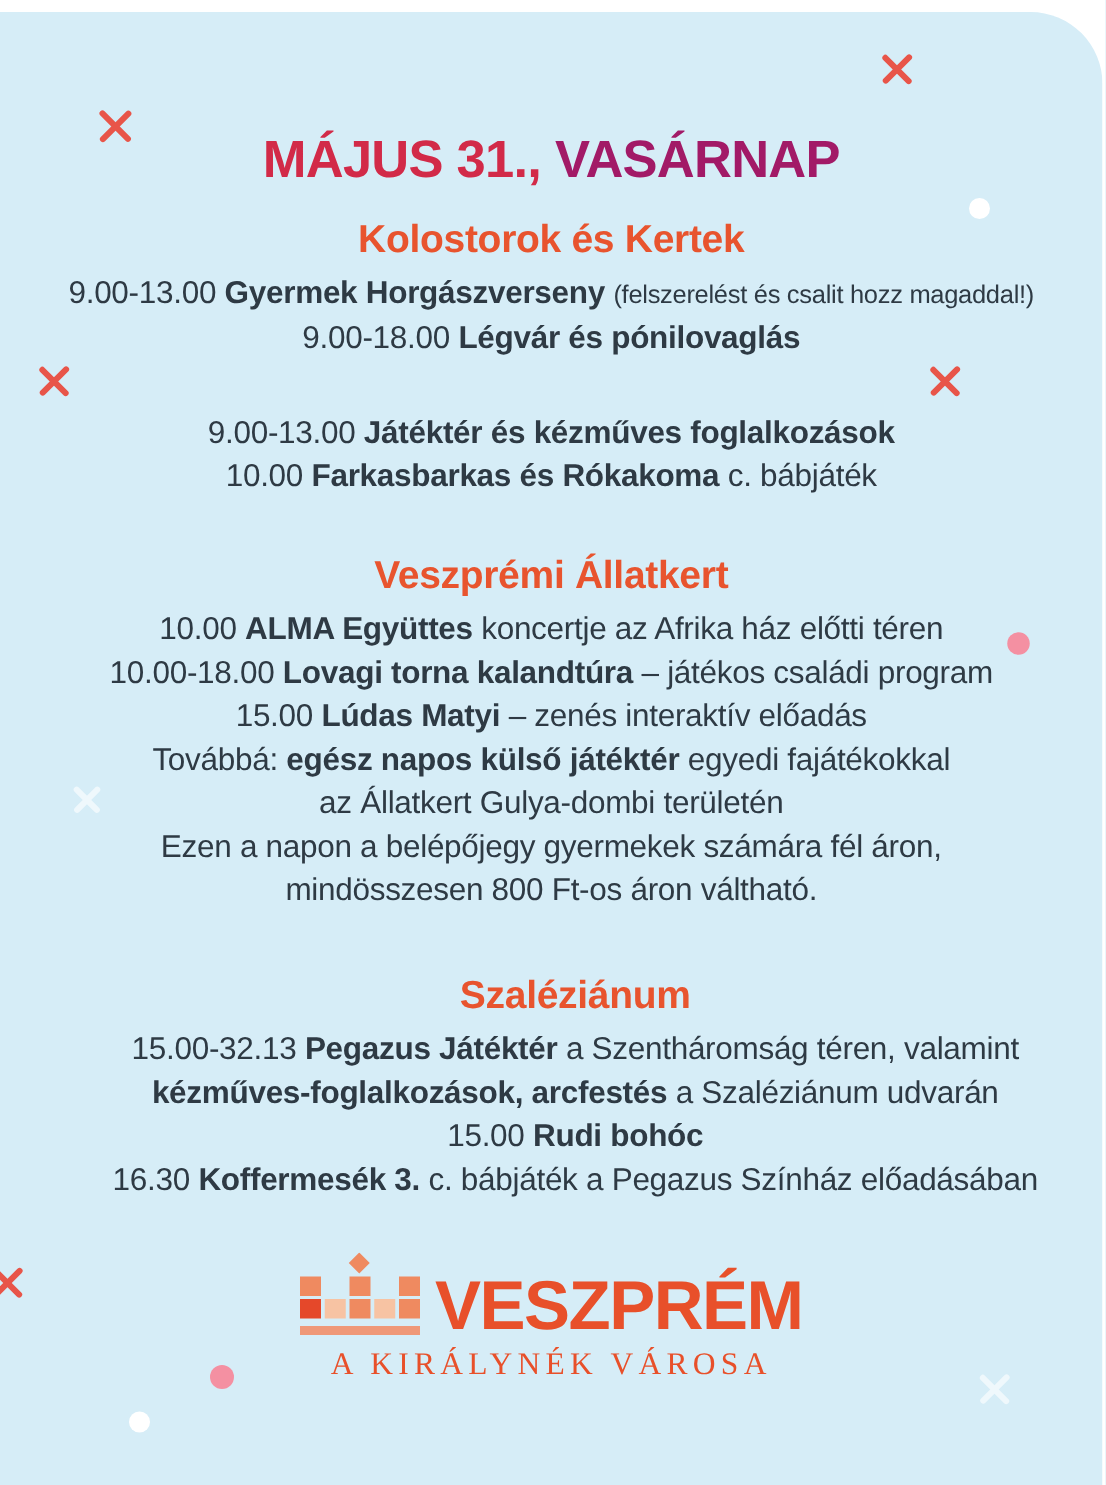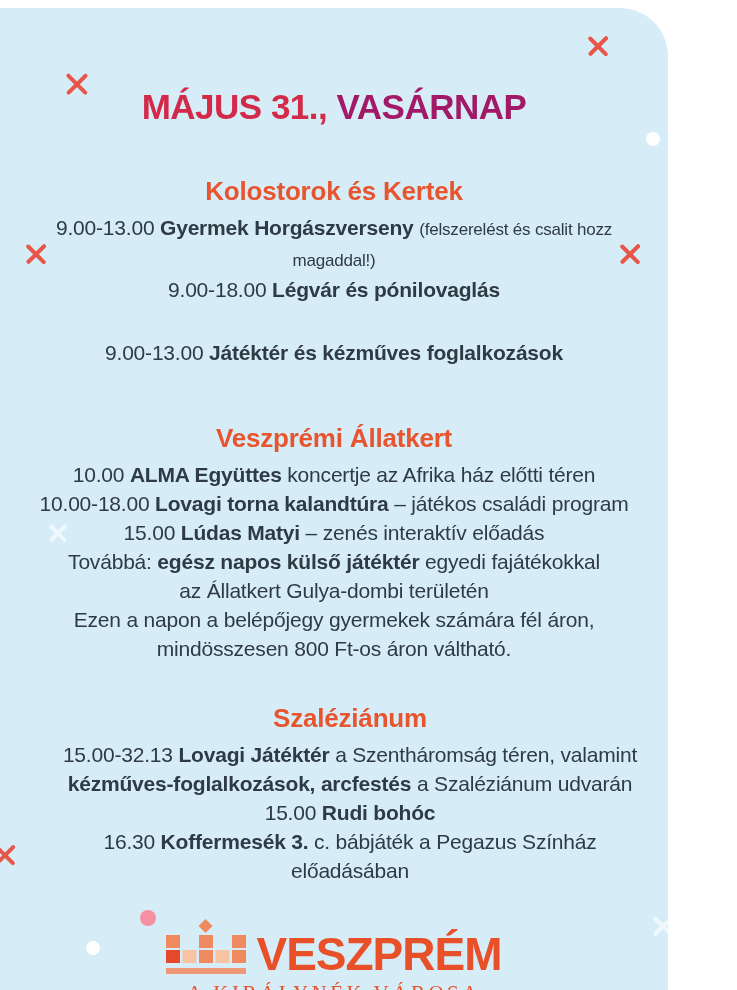"MÁJUS 31., VASÁRNAP" .page { width: 668px -> 735px }
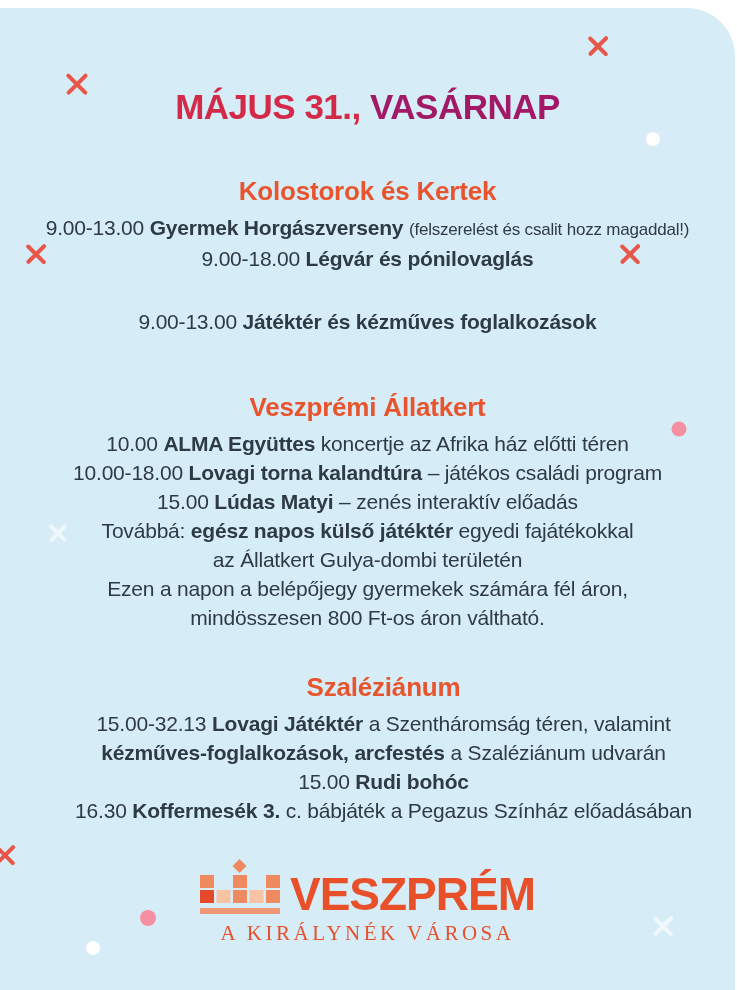"Kolostorok és Kertek" section.event-section { margin-top: 48px -> 16px }
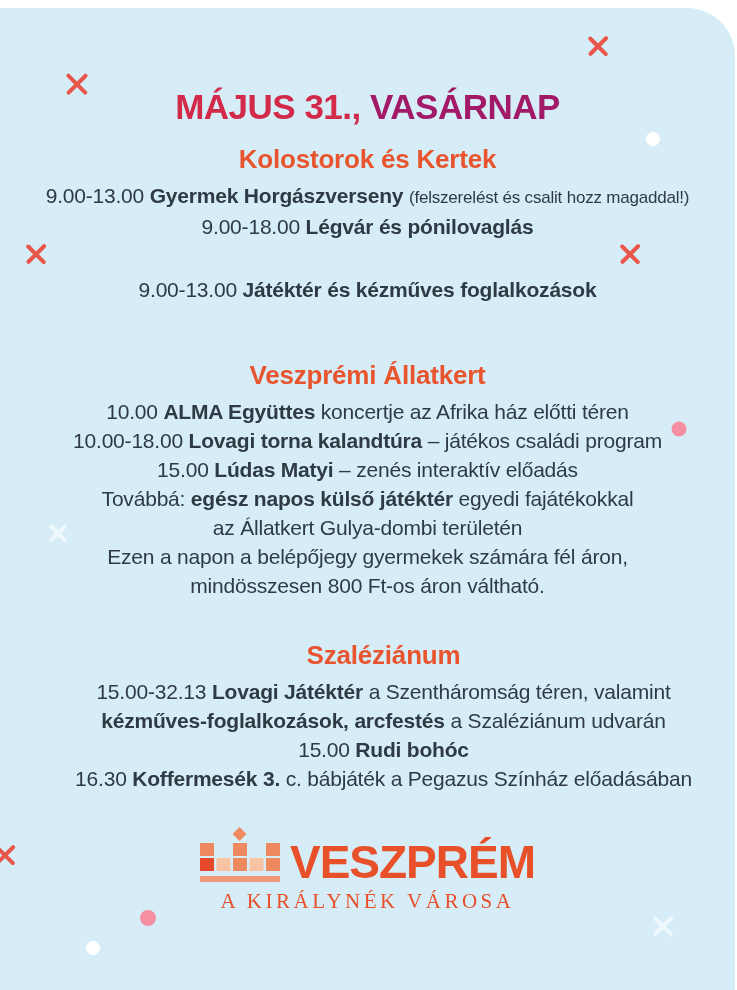"10.00 Farkasbarkas és Rókakoma c." p.event-line { html: none -> <p><span>10.00 </span><span>Farkasbarkas és Rókakoma</span><span> c. bábjáték</span></p> }
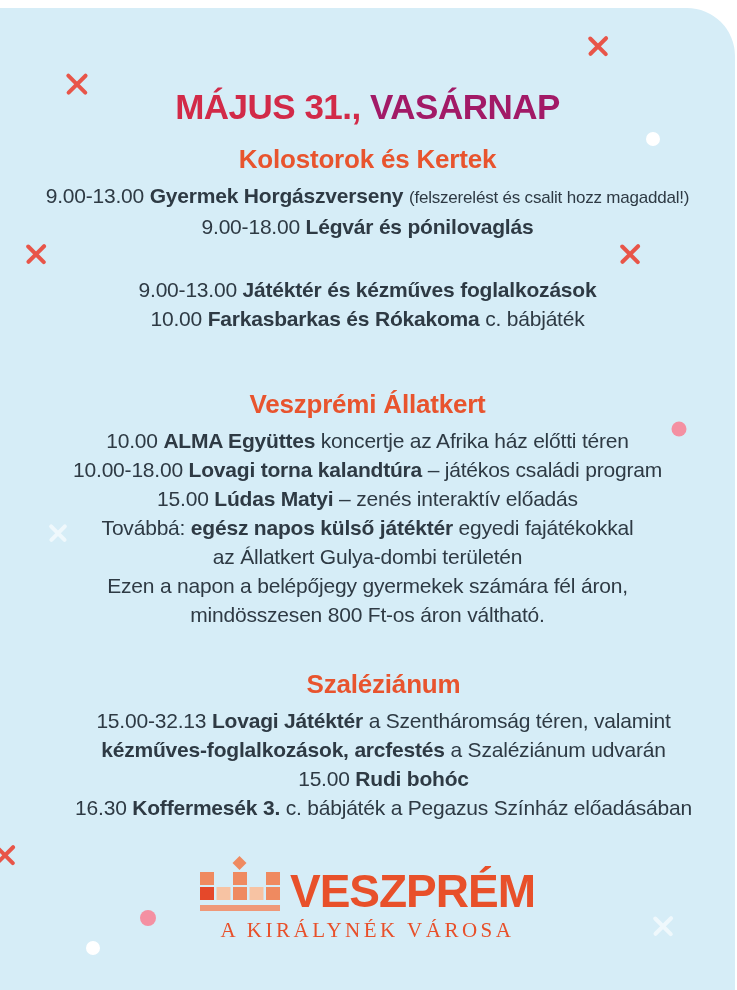"Veszprémi Állatkert" [data-name="program-sections"] section:nth-child(3) { margin-top: 56px -> 36px }
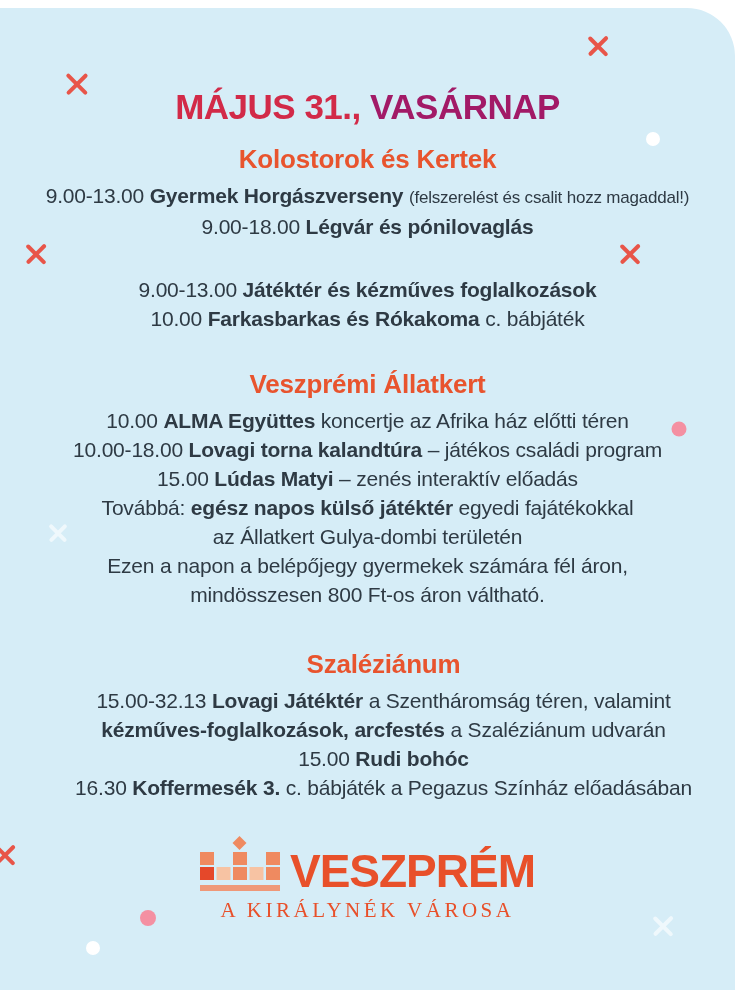"Lovagi Játéktér" span.b { text: Lovagi -> Pegazus }
